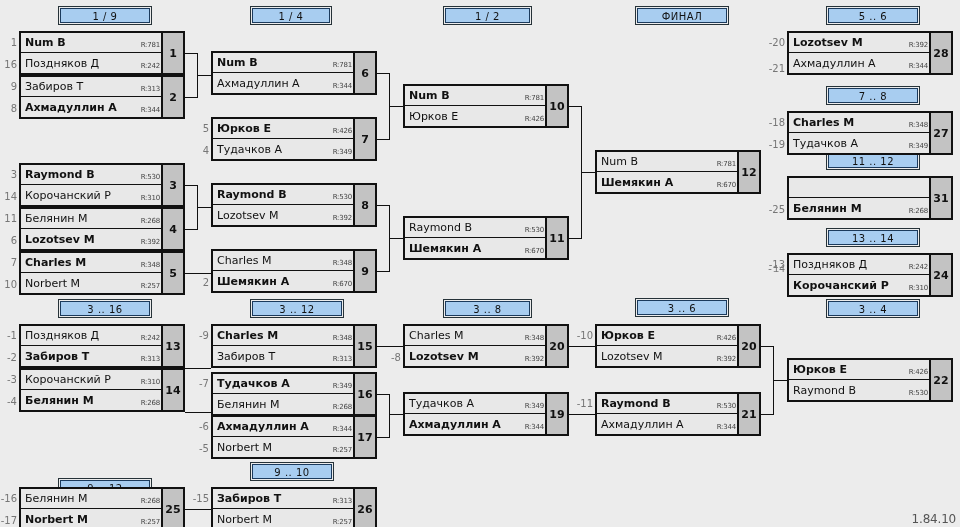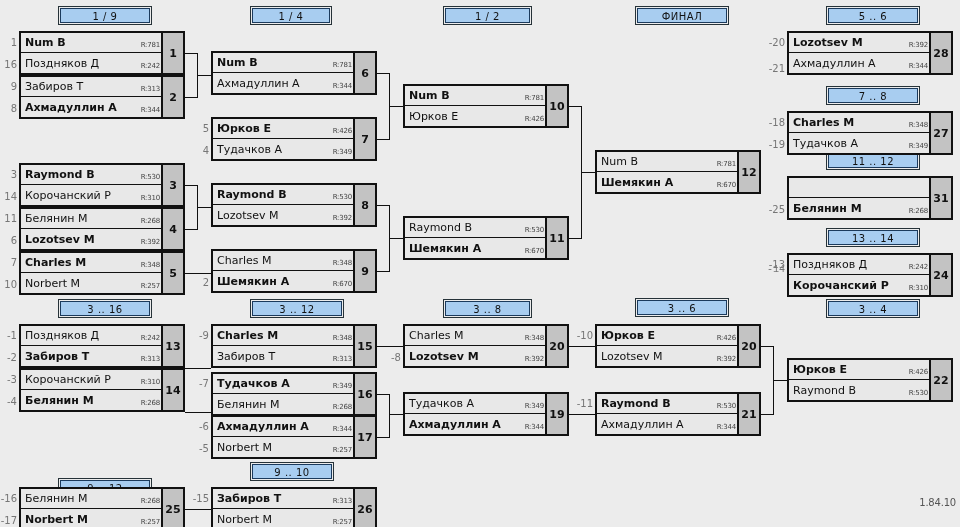"1.84.10" .version { bottom: 19px -> 1px; font-size: 10px -> 12px }
